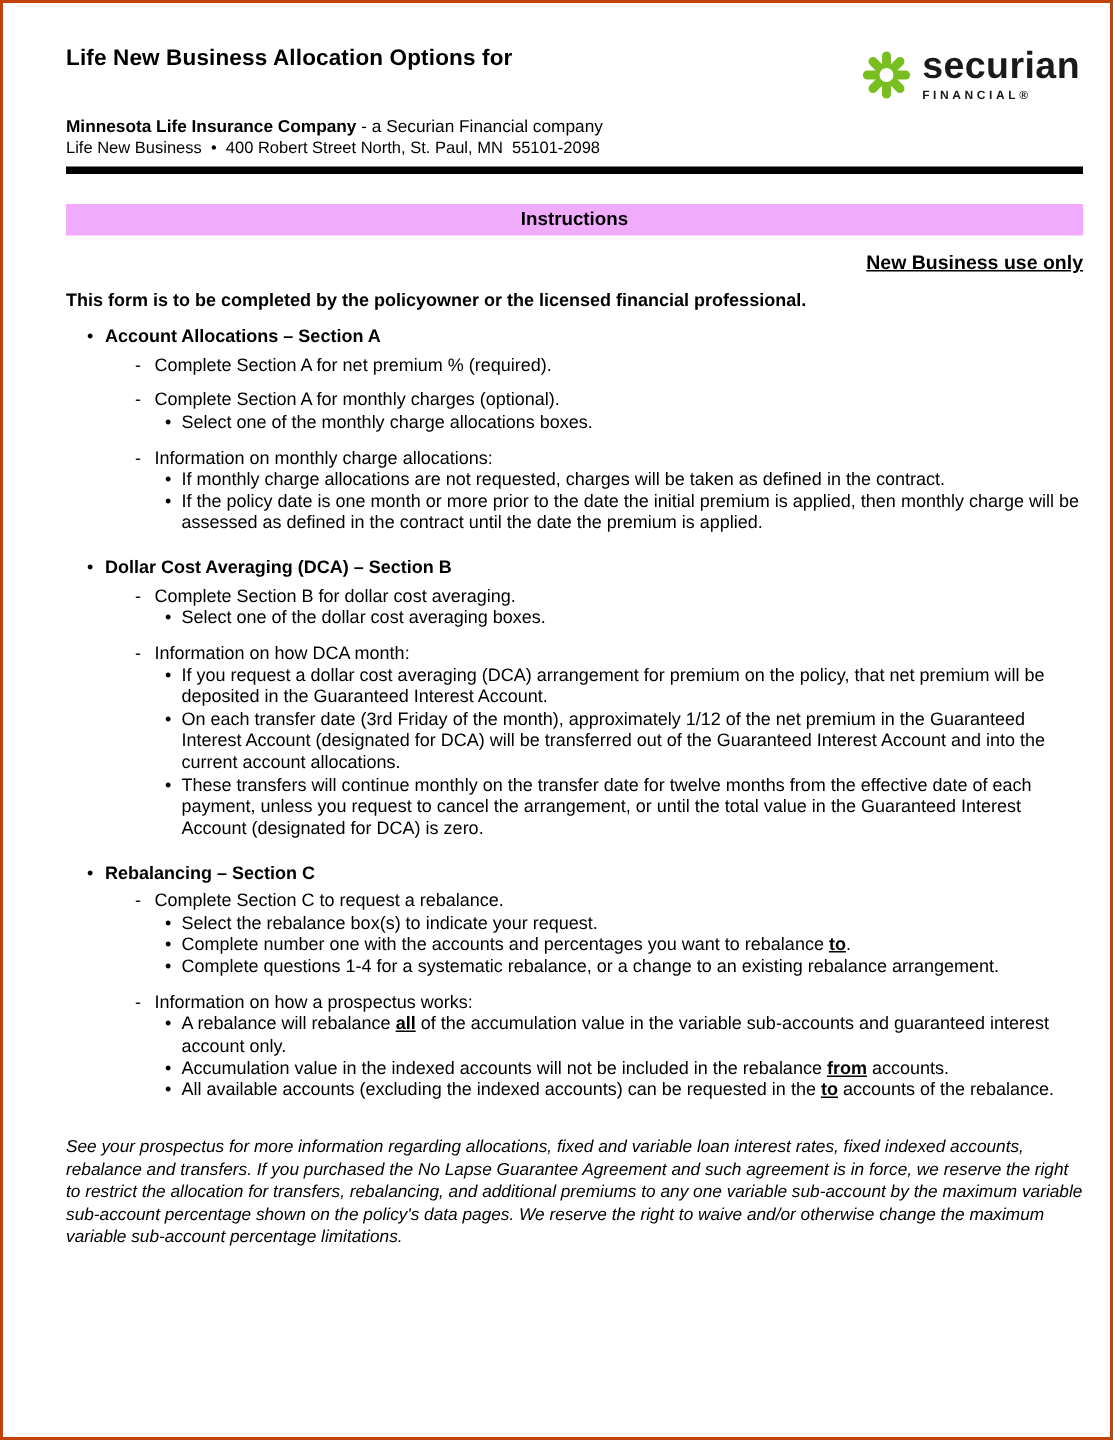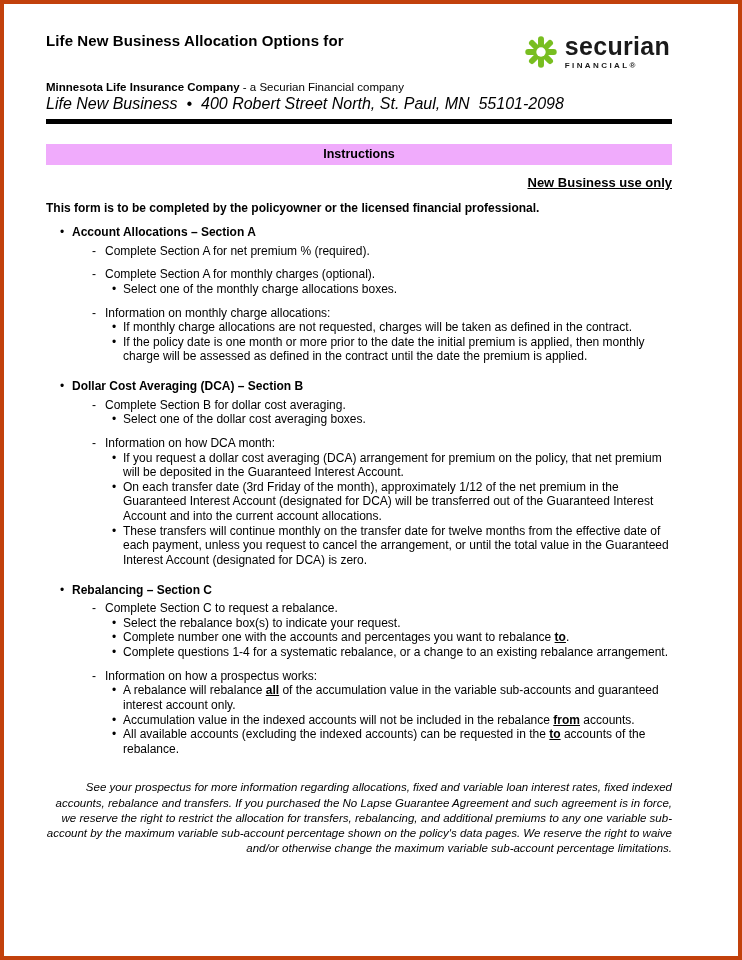"Life New Business Allocation Options" .page { border: 4px solid #c2410c -> 2px solid #c2410c; padding: 28px 66px 0 42px -> 28px 18px 0 42px }
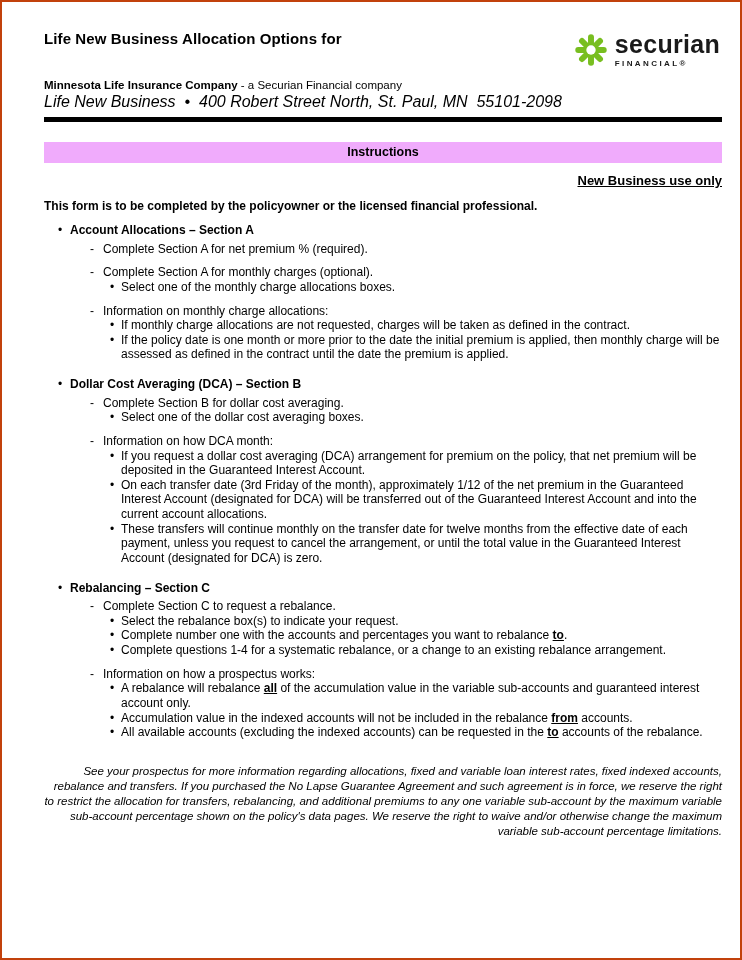"Life New Business • 400" .address { font-size: 16px -> 11px; font-style: italic -> none }
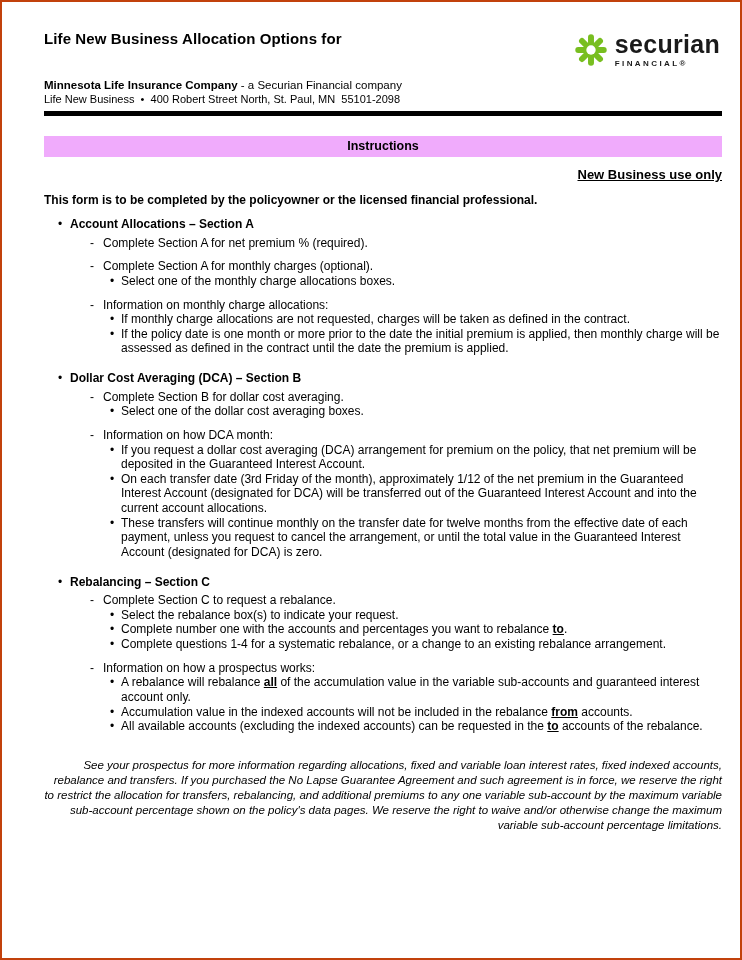"See your prospectus for more" .prospectus { text-align: right -> none }
